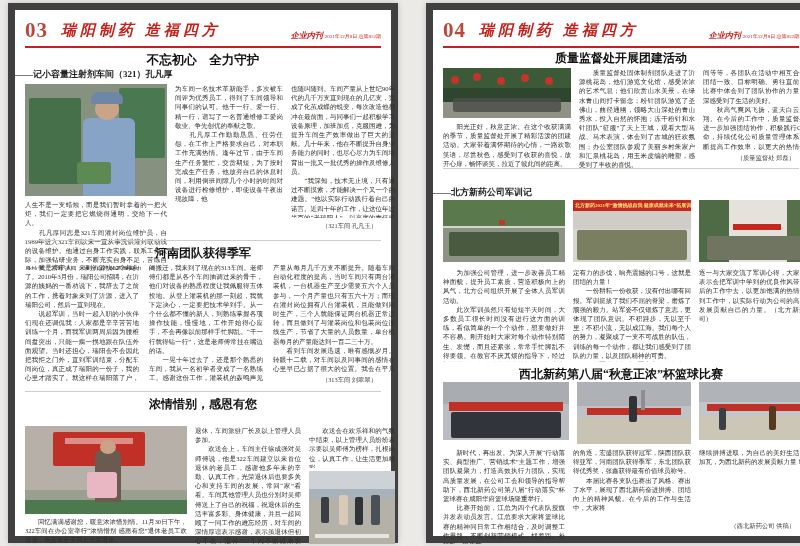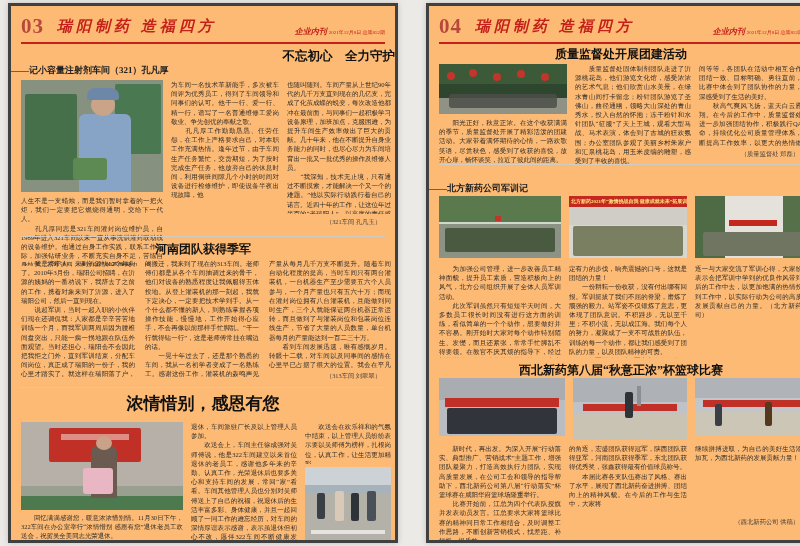"03" .page { background: #fdba74 -> #ffffff; border: 3px solid #404040 -> 7px solid #404040 }
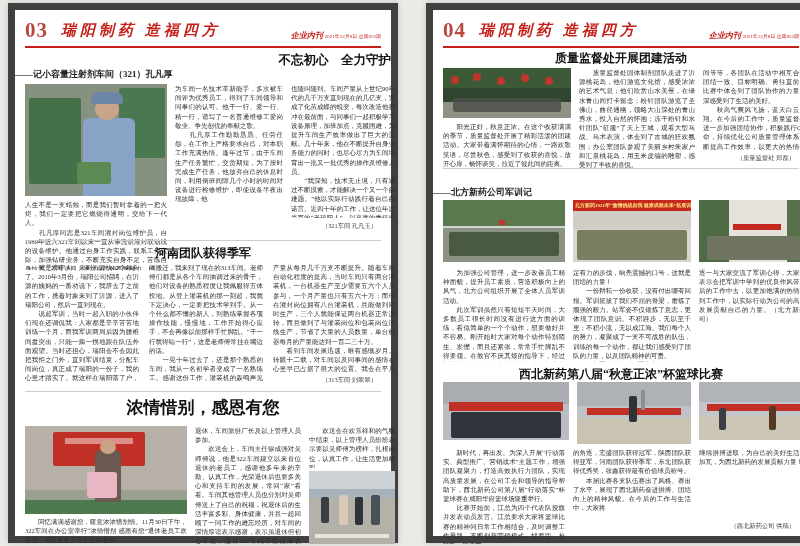"不忘初心 全力守护" div.atitle { text-align: right -> none }
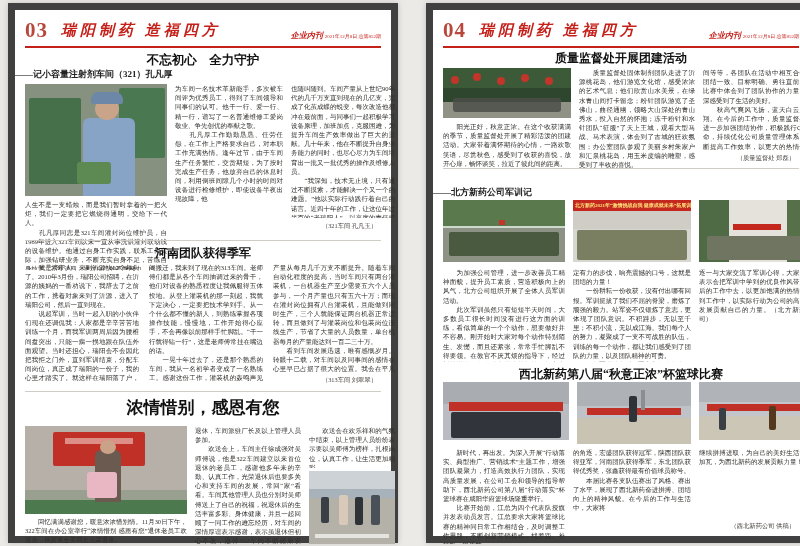"浓情惜别，感恩有您" div.atitle { font-size: 17px -> 12px }
